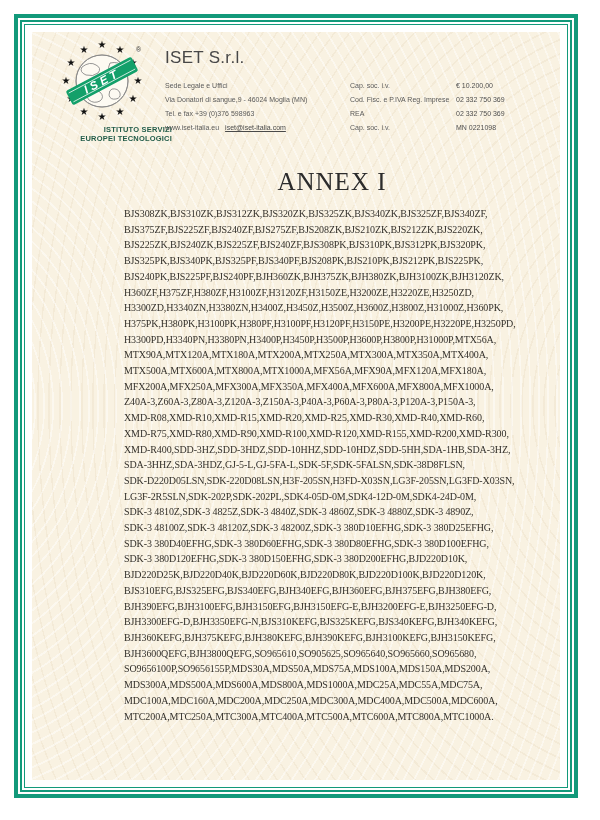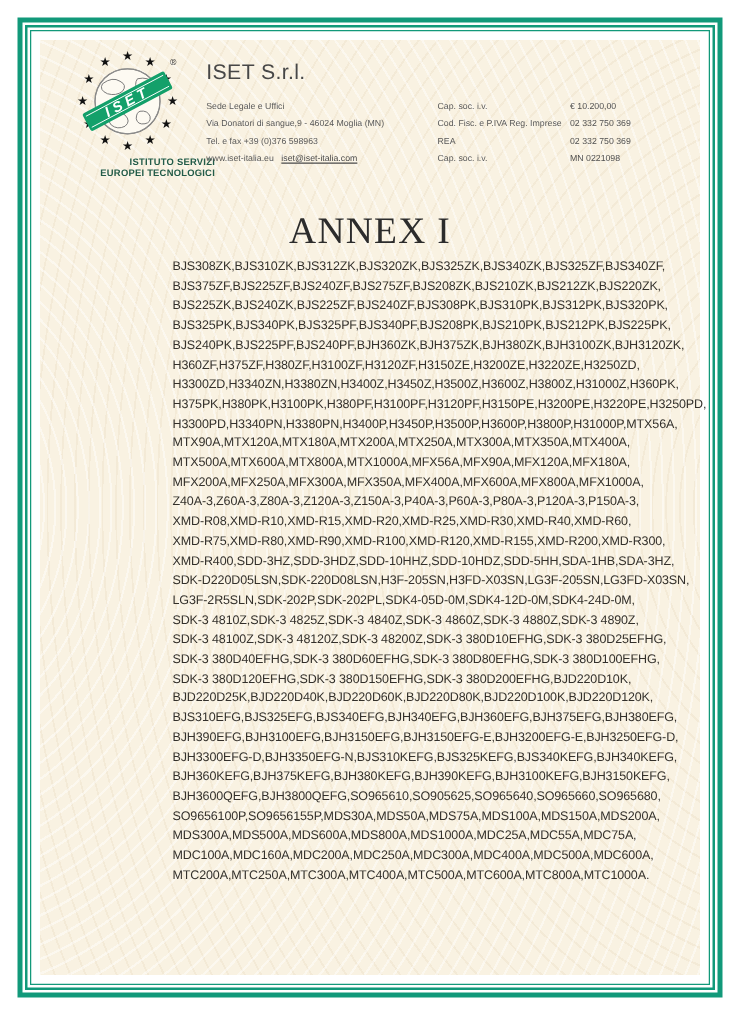"ANNEX I" .annex-title { font-size: 30px -> 25px; padding-left: none -> 36px }
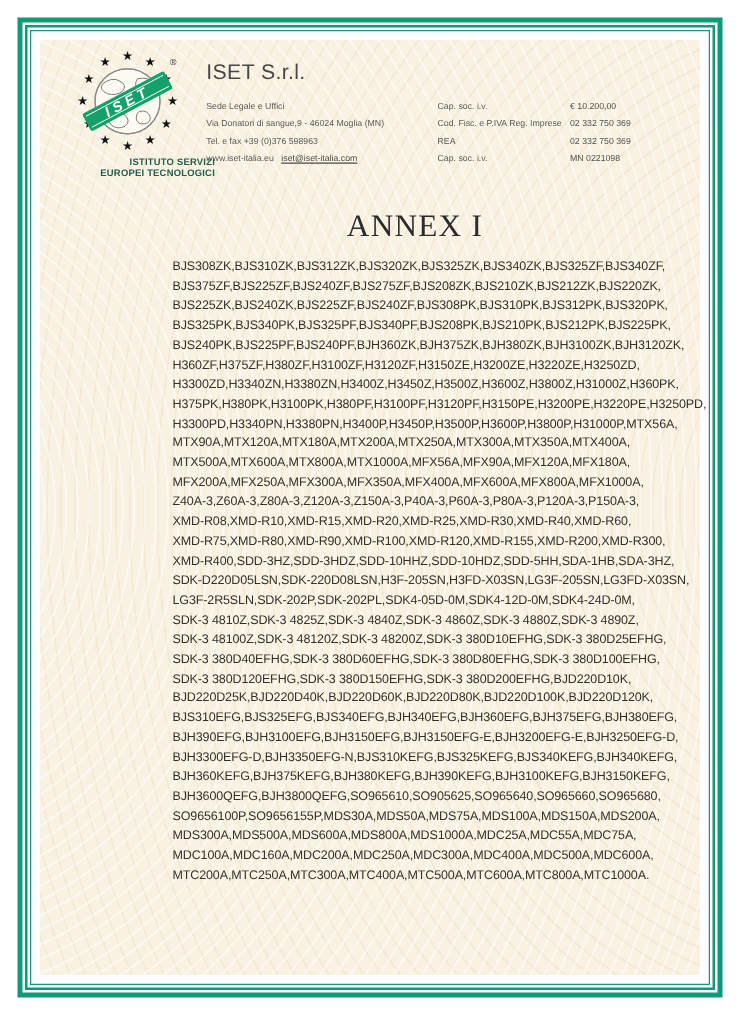"BJS308ZK,BJS310ZK,BJS312ZK,BJS320ZK,BJS3" .code-list { font-family: Liberation Sans, sans-serif -> Liberation Serif, serif; left: 106px -> 92px }
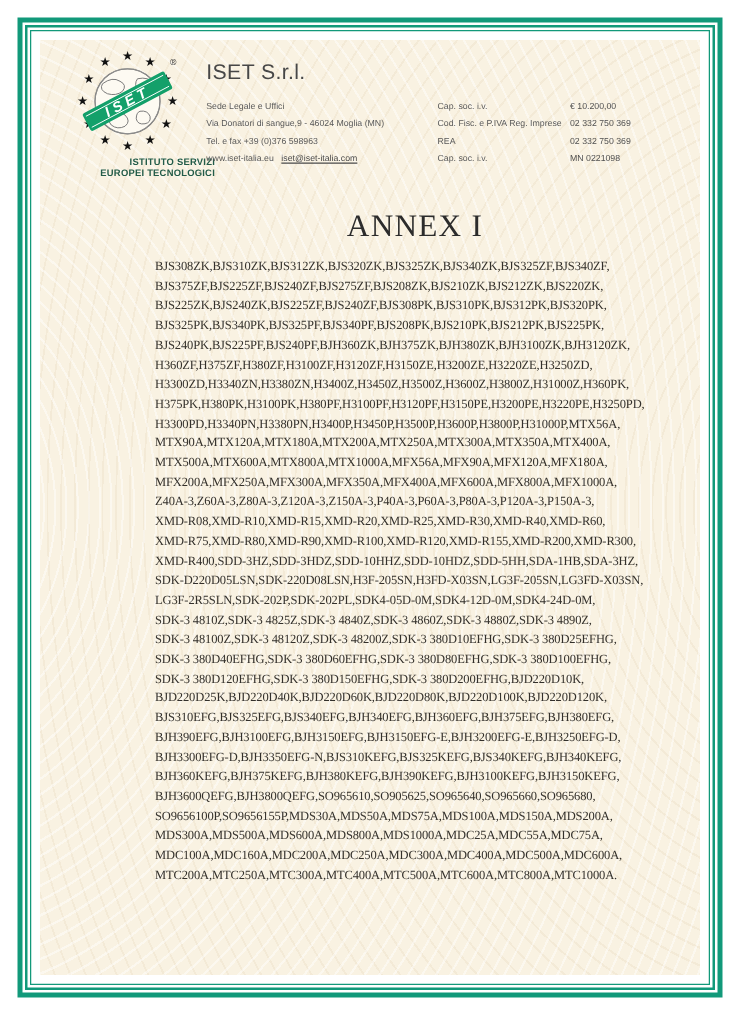"SDA-3HHZ,SDA-3HDZ,GJ-5-L,GJ-5FA-L,SDK-5F" div.code-line { html: none -> <div>SDA-3HHZ,SDA-3HDZ,GJ-5-L,GJ-5FA-L,SDK-5F,SDK-5FALSN,SDK-38D8FLSN,</div> }
